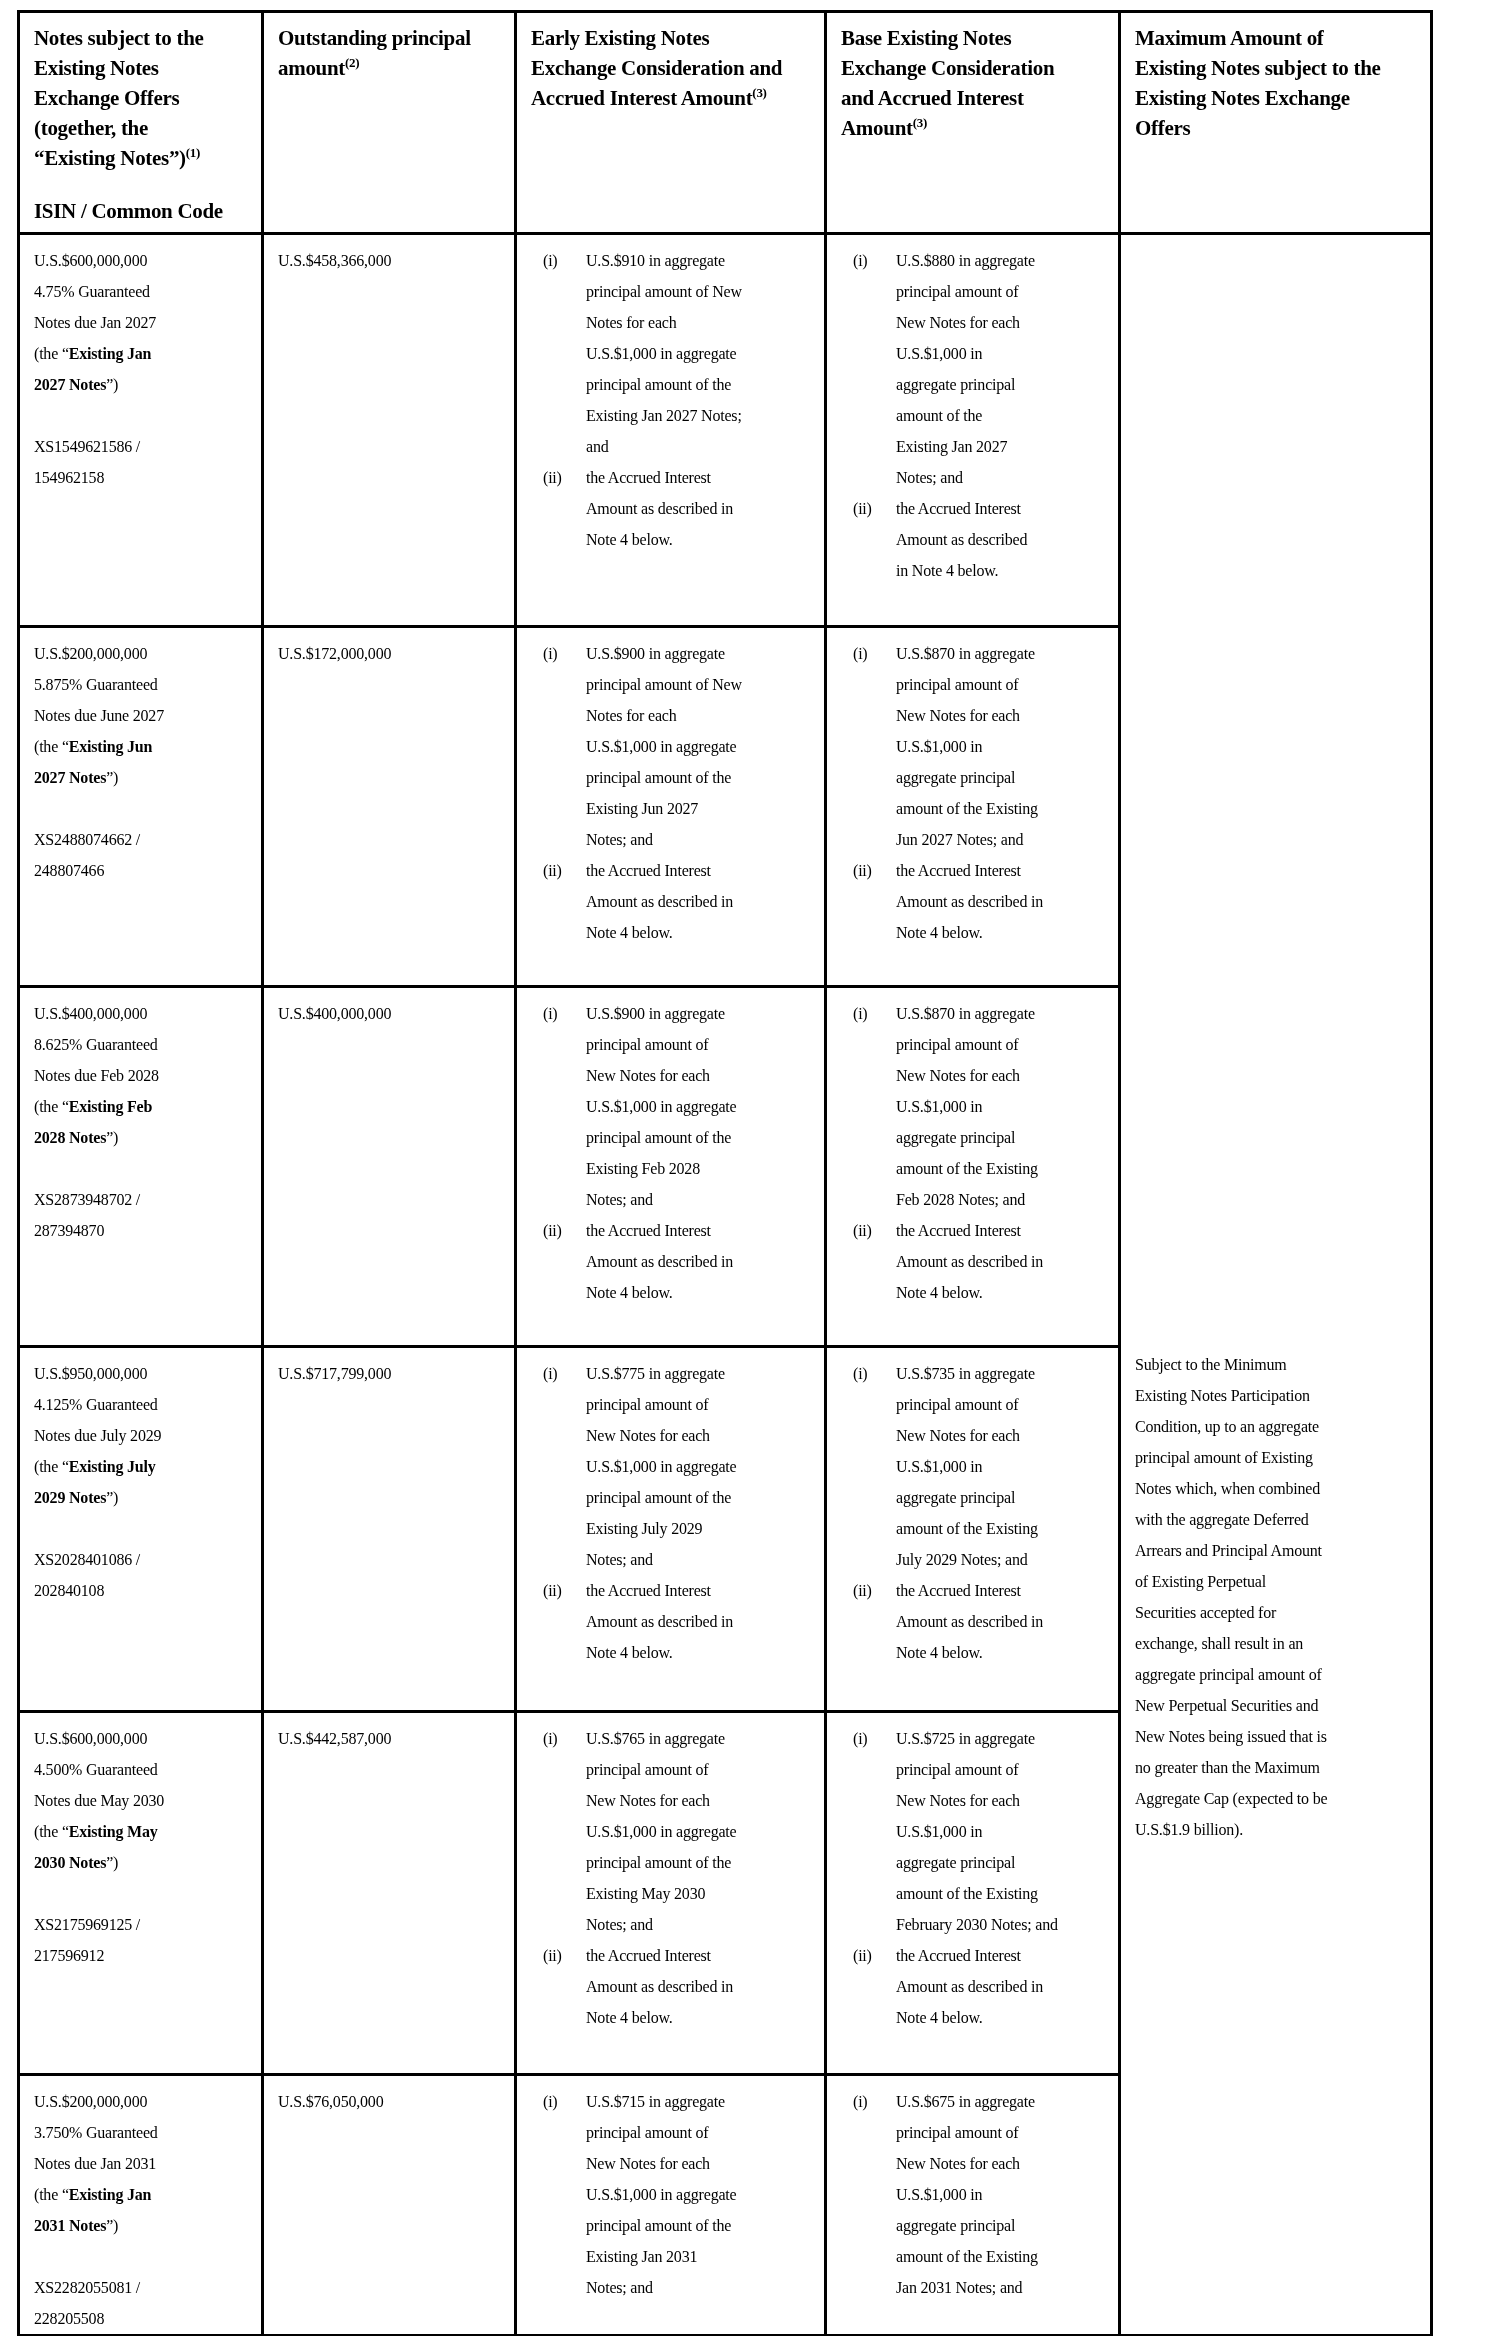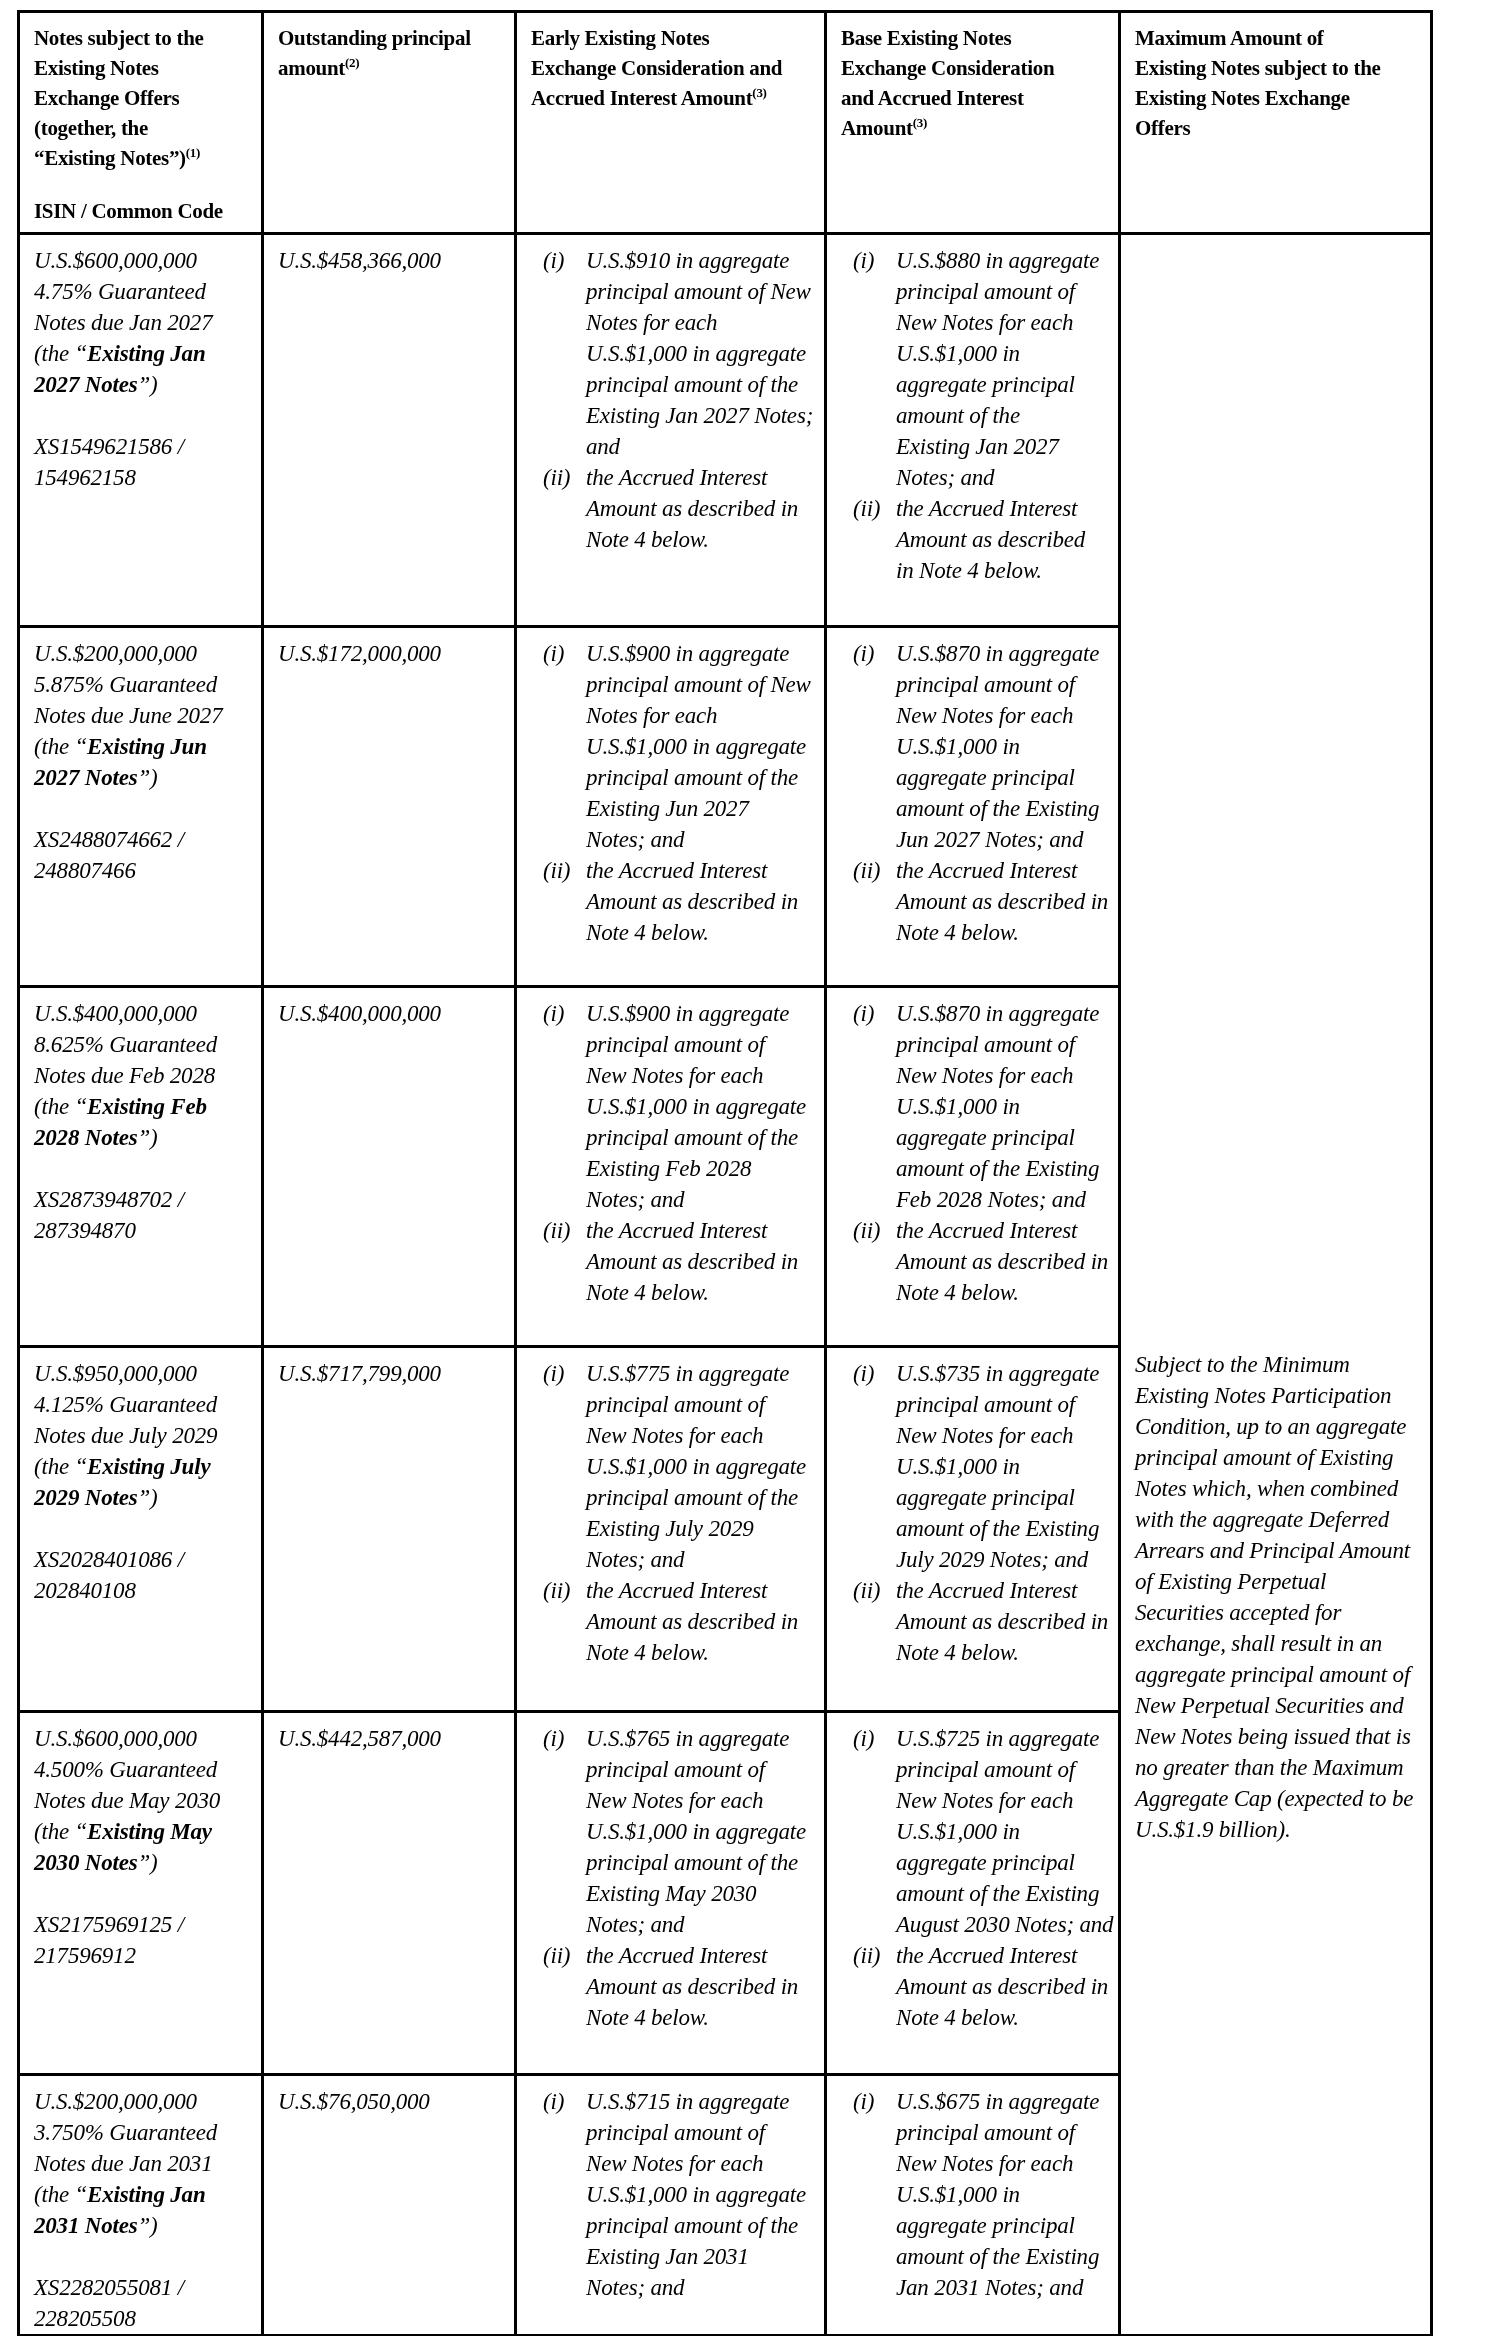"U.S.$600,000,000" td { font-size: 23px -> 16px; font-style: italic -> none }
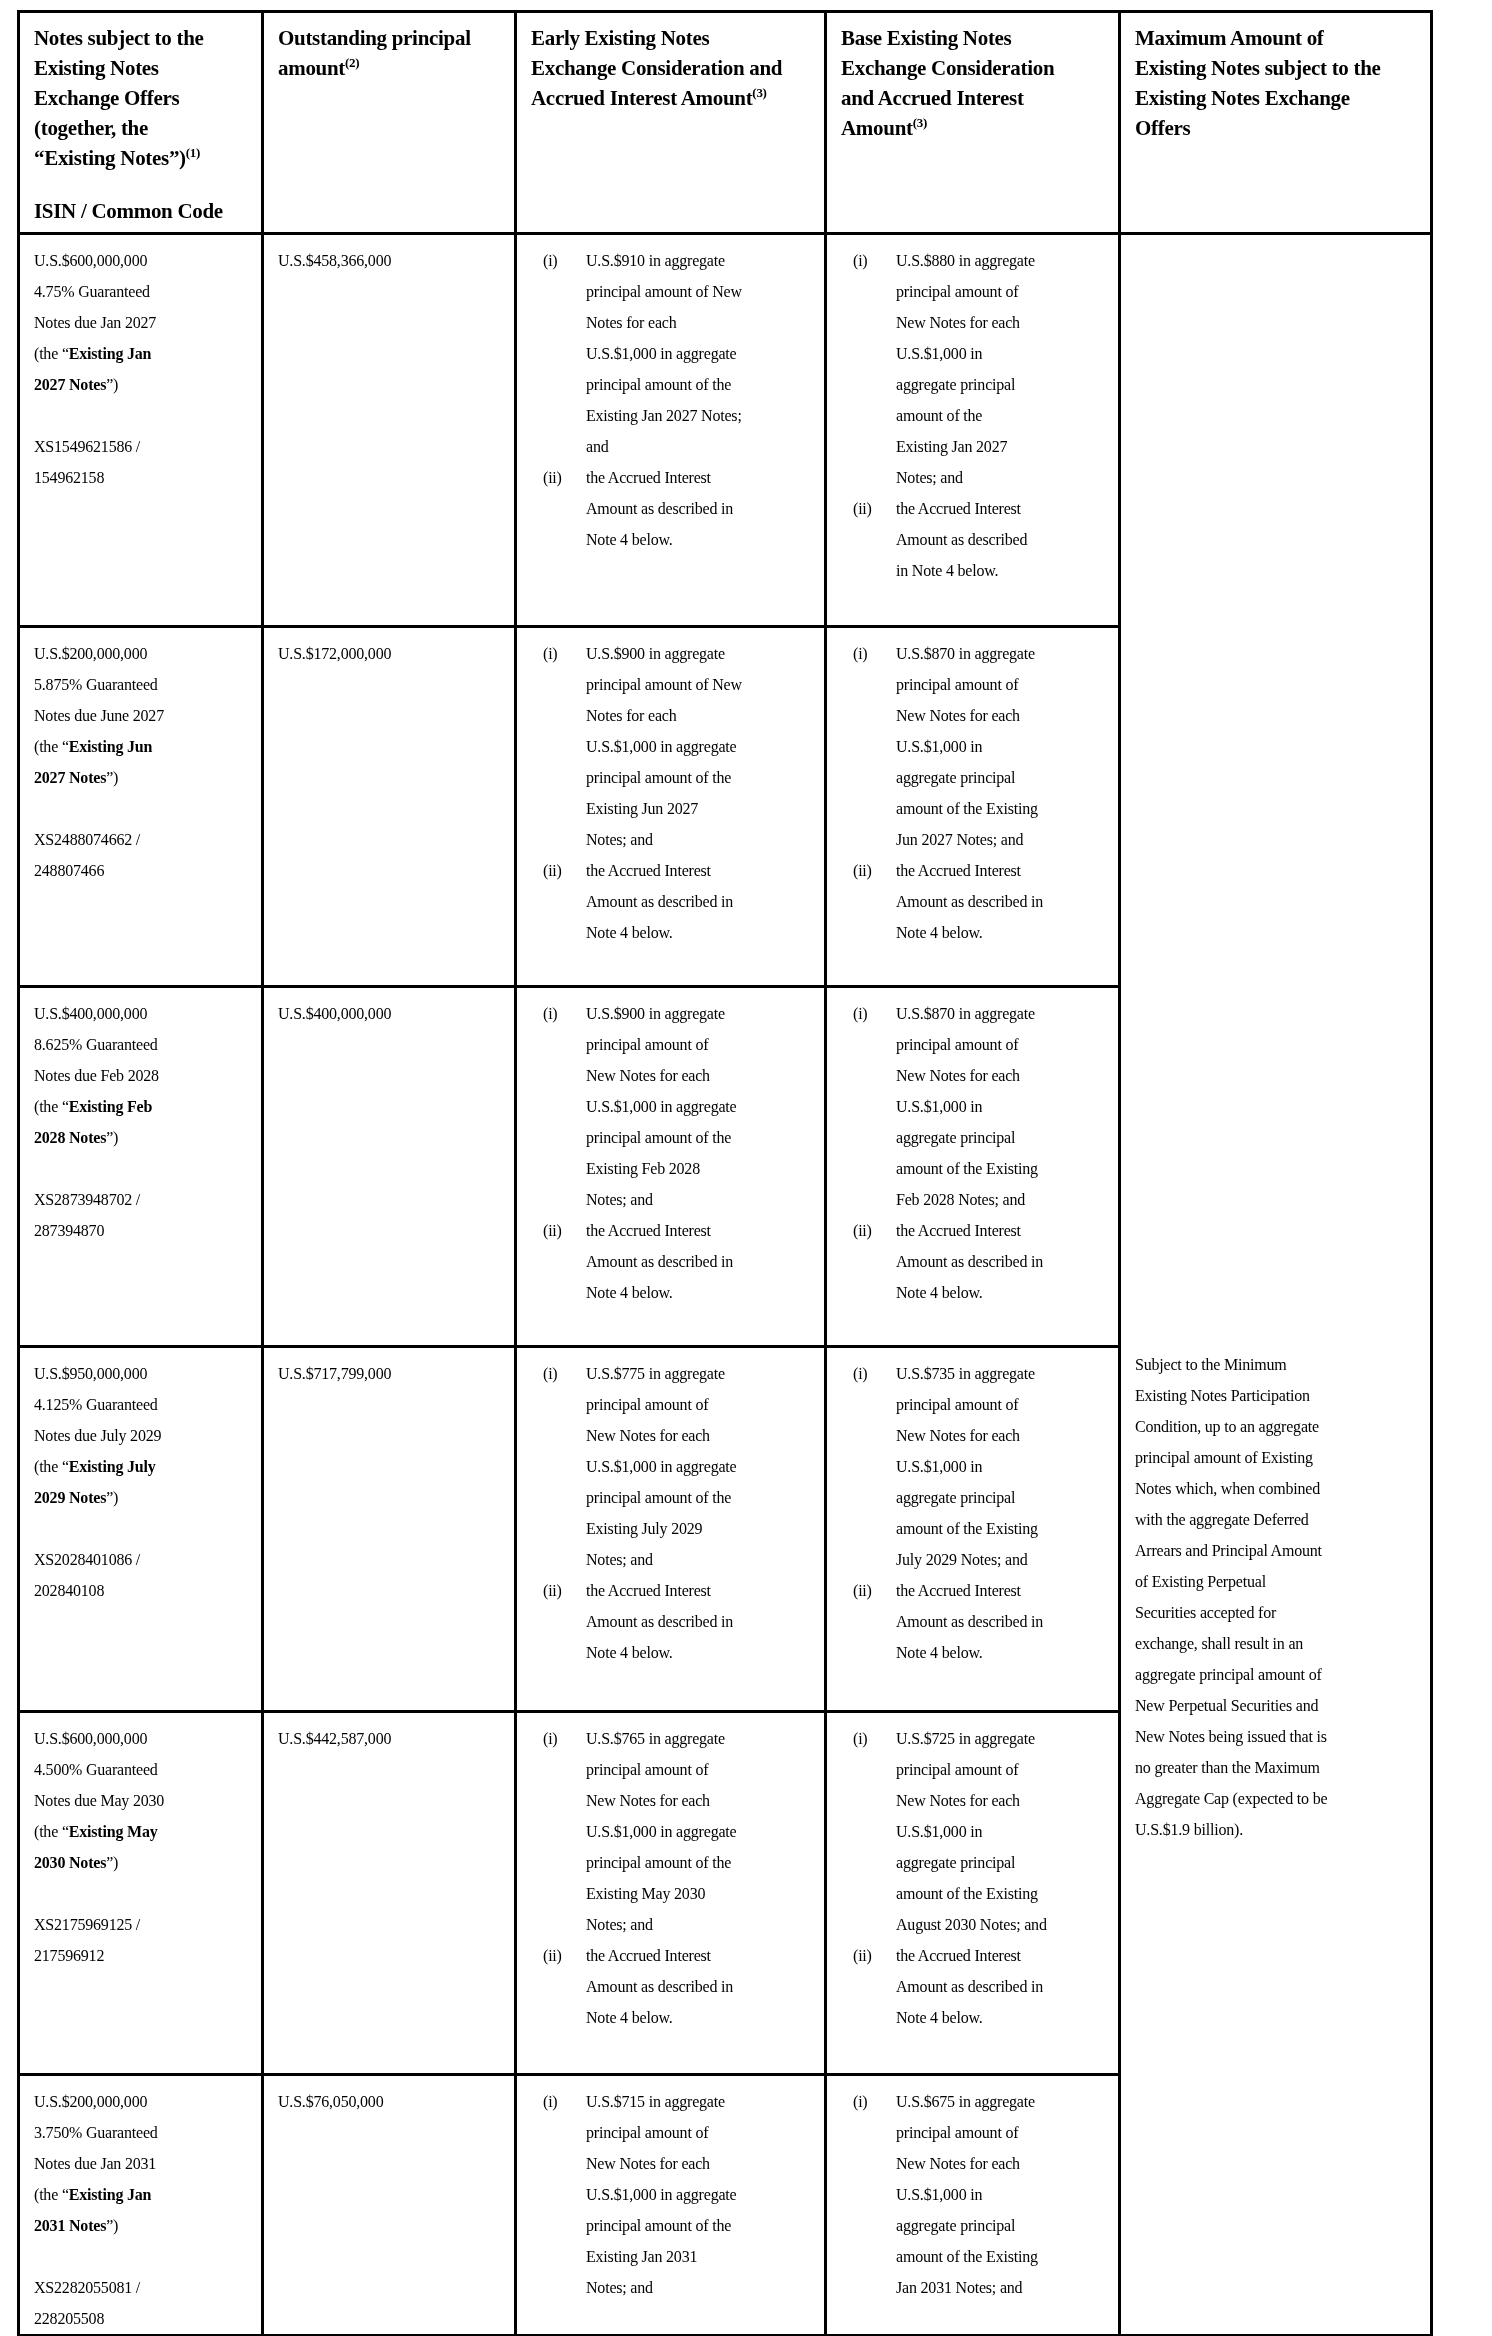"U.S.$725 in aggregate" div.itext { text: August -> February }
